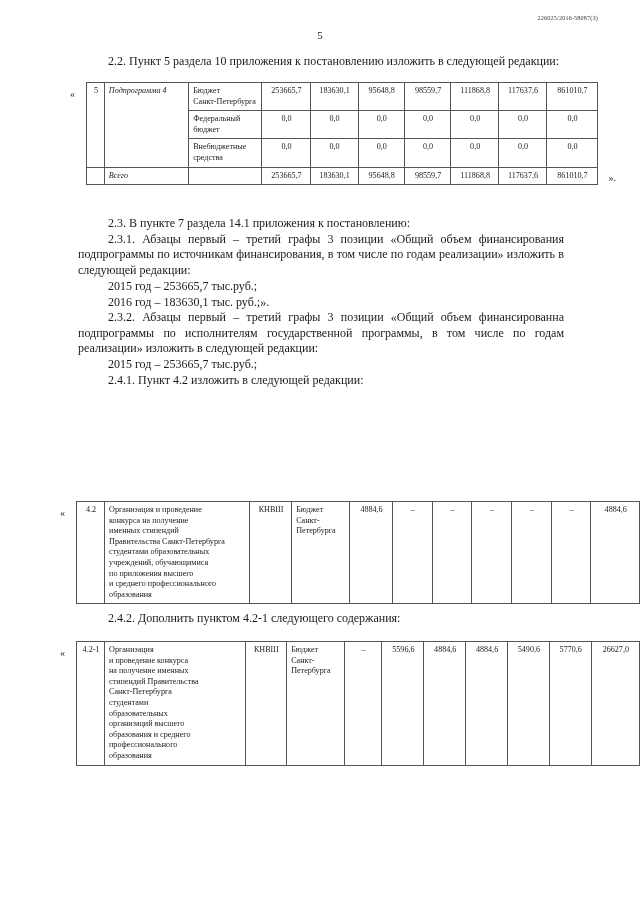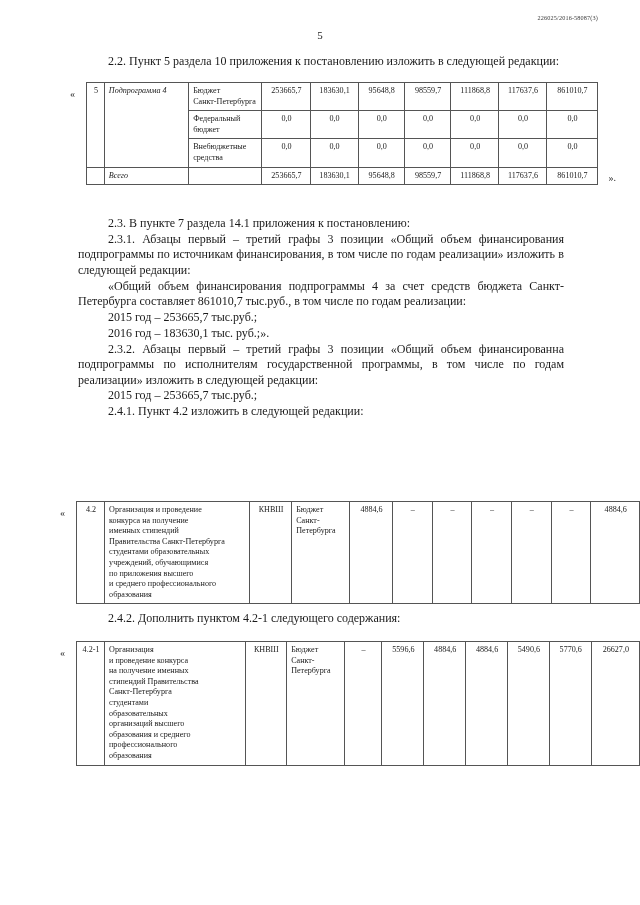"«Общий объем финансирования подпрограммы" p.para { html: <p>«Общий объем финансирования подпрограммы 4 за счет средств бюджета Санкт-Петербурга составляет 861010,7 тыс.руб., в том числе по годам реализации:</p> -> none }
